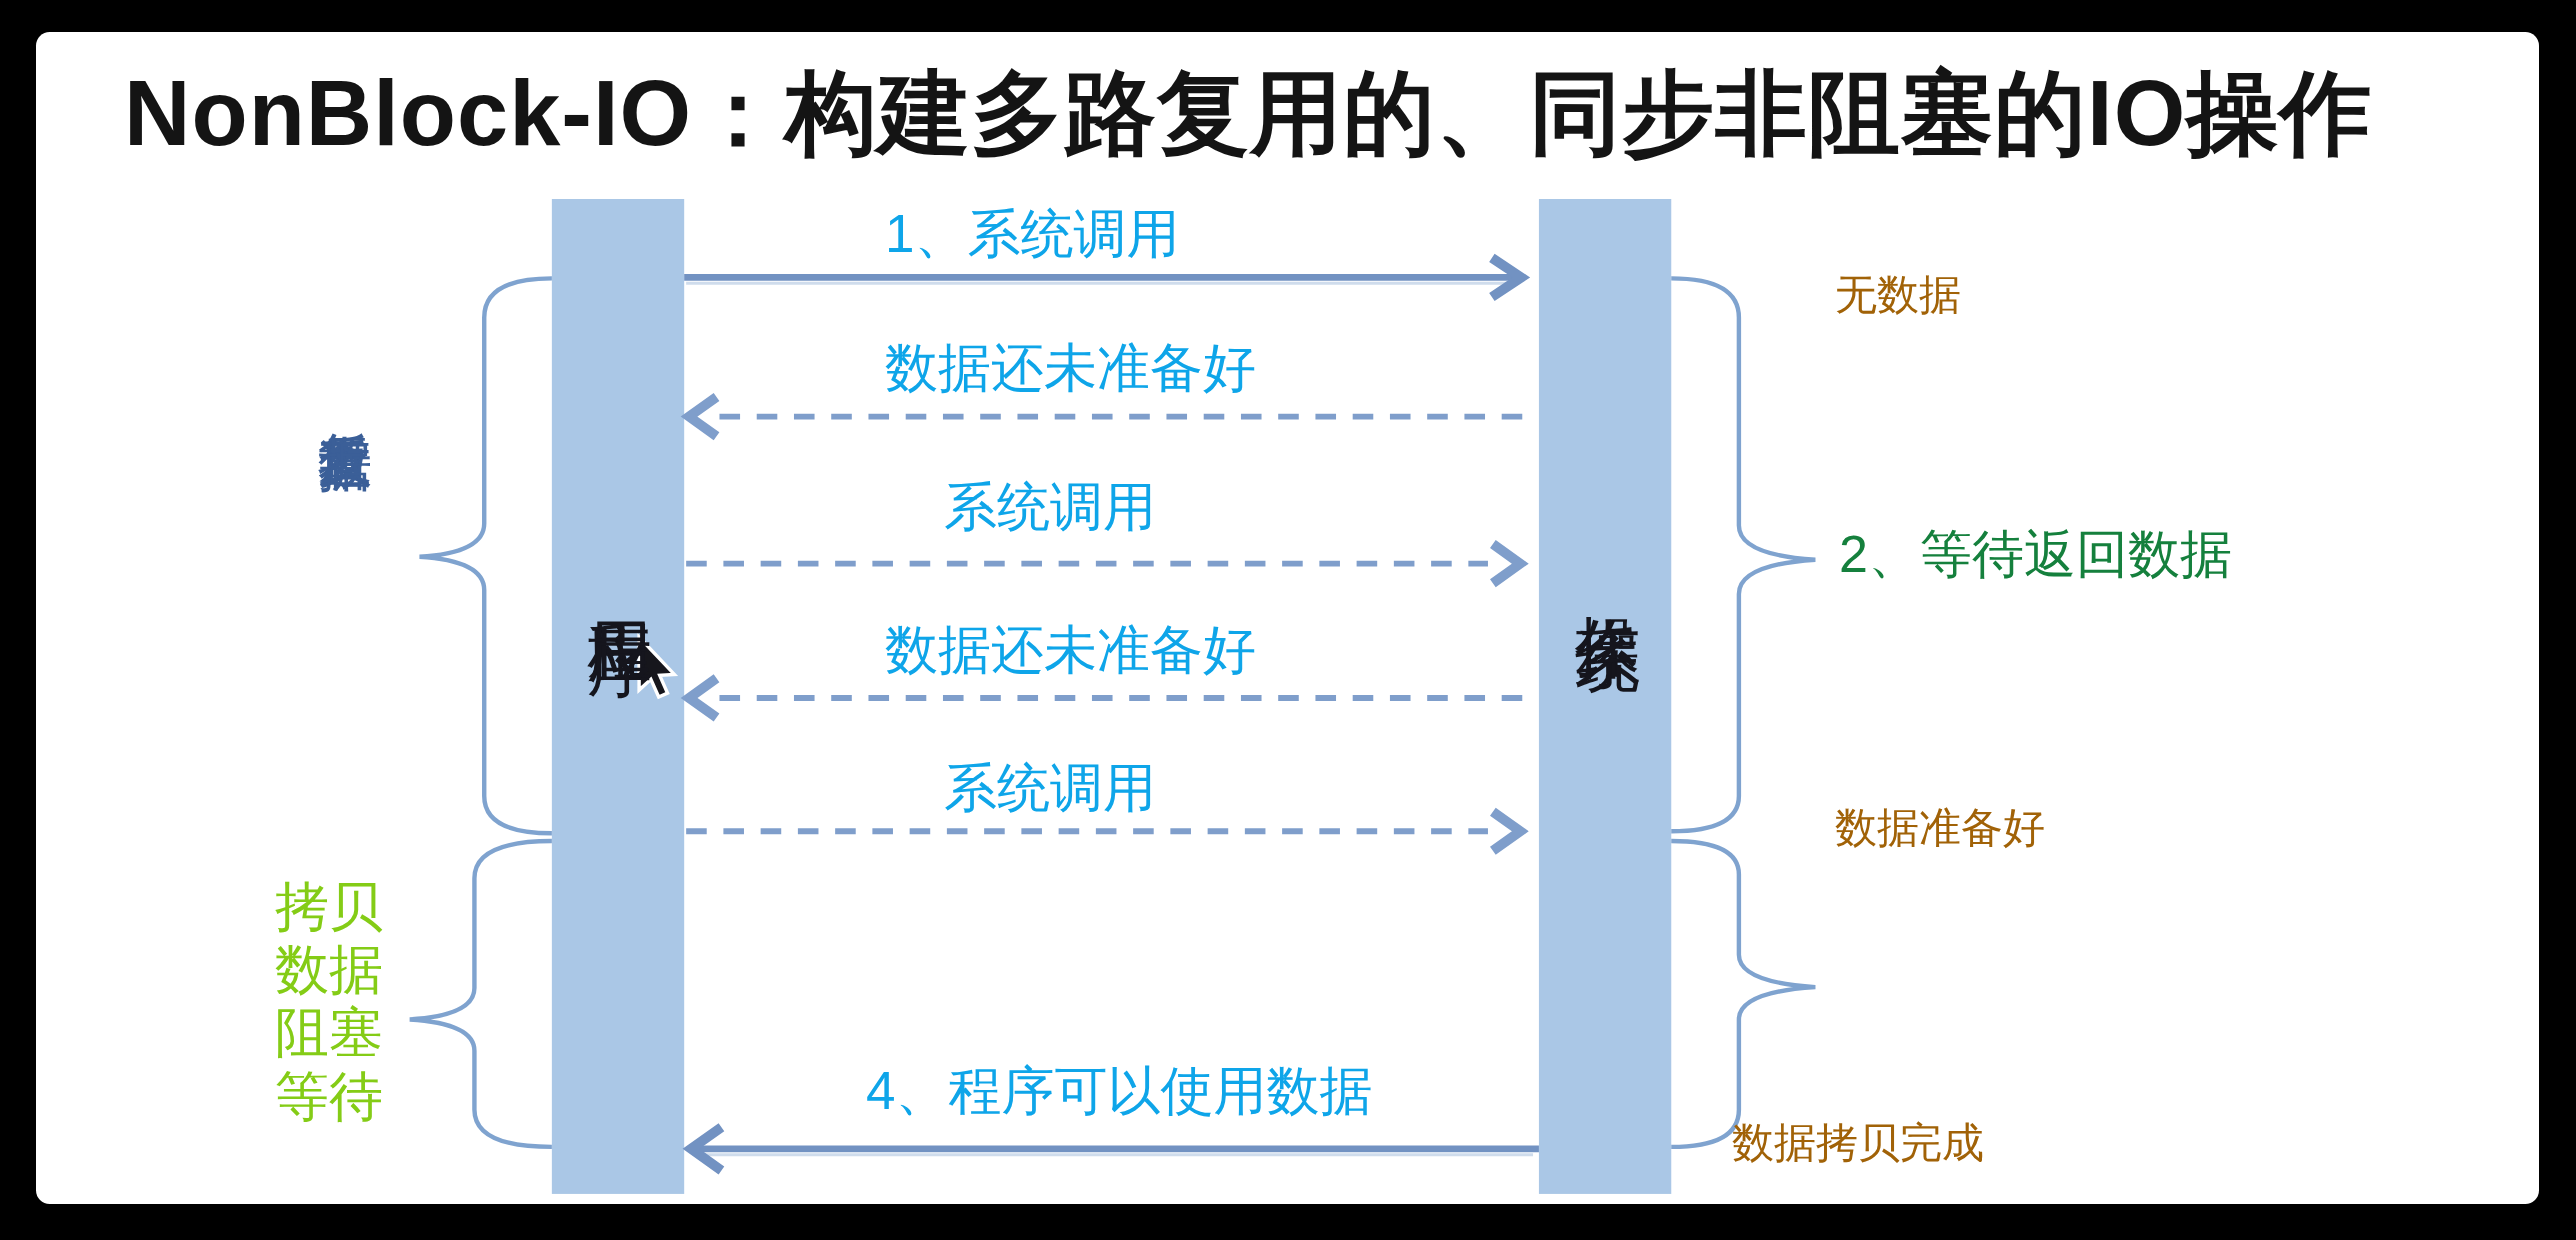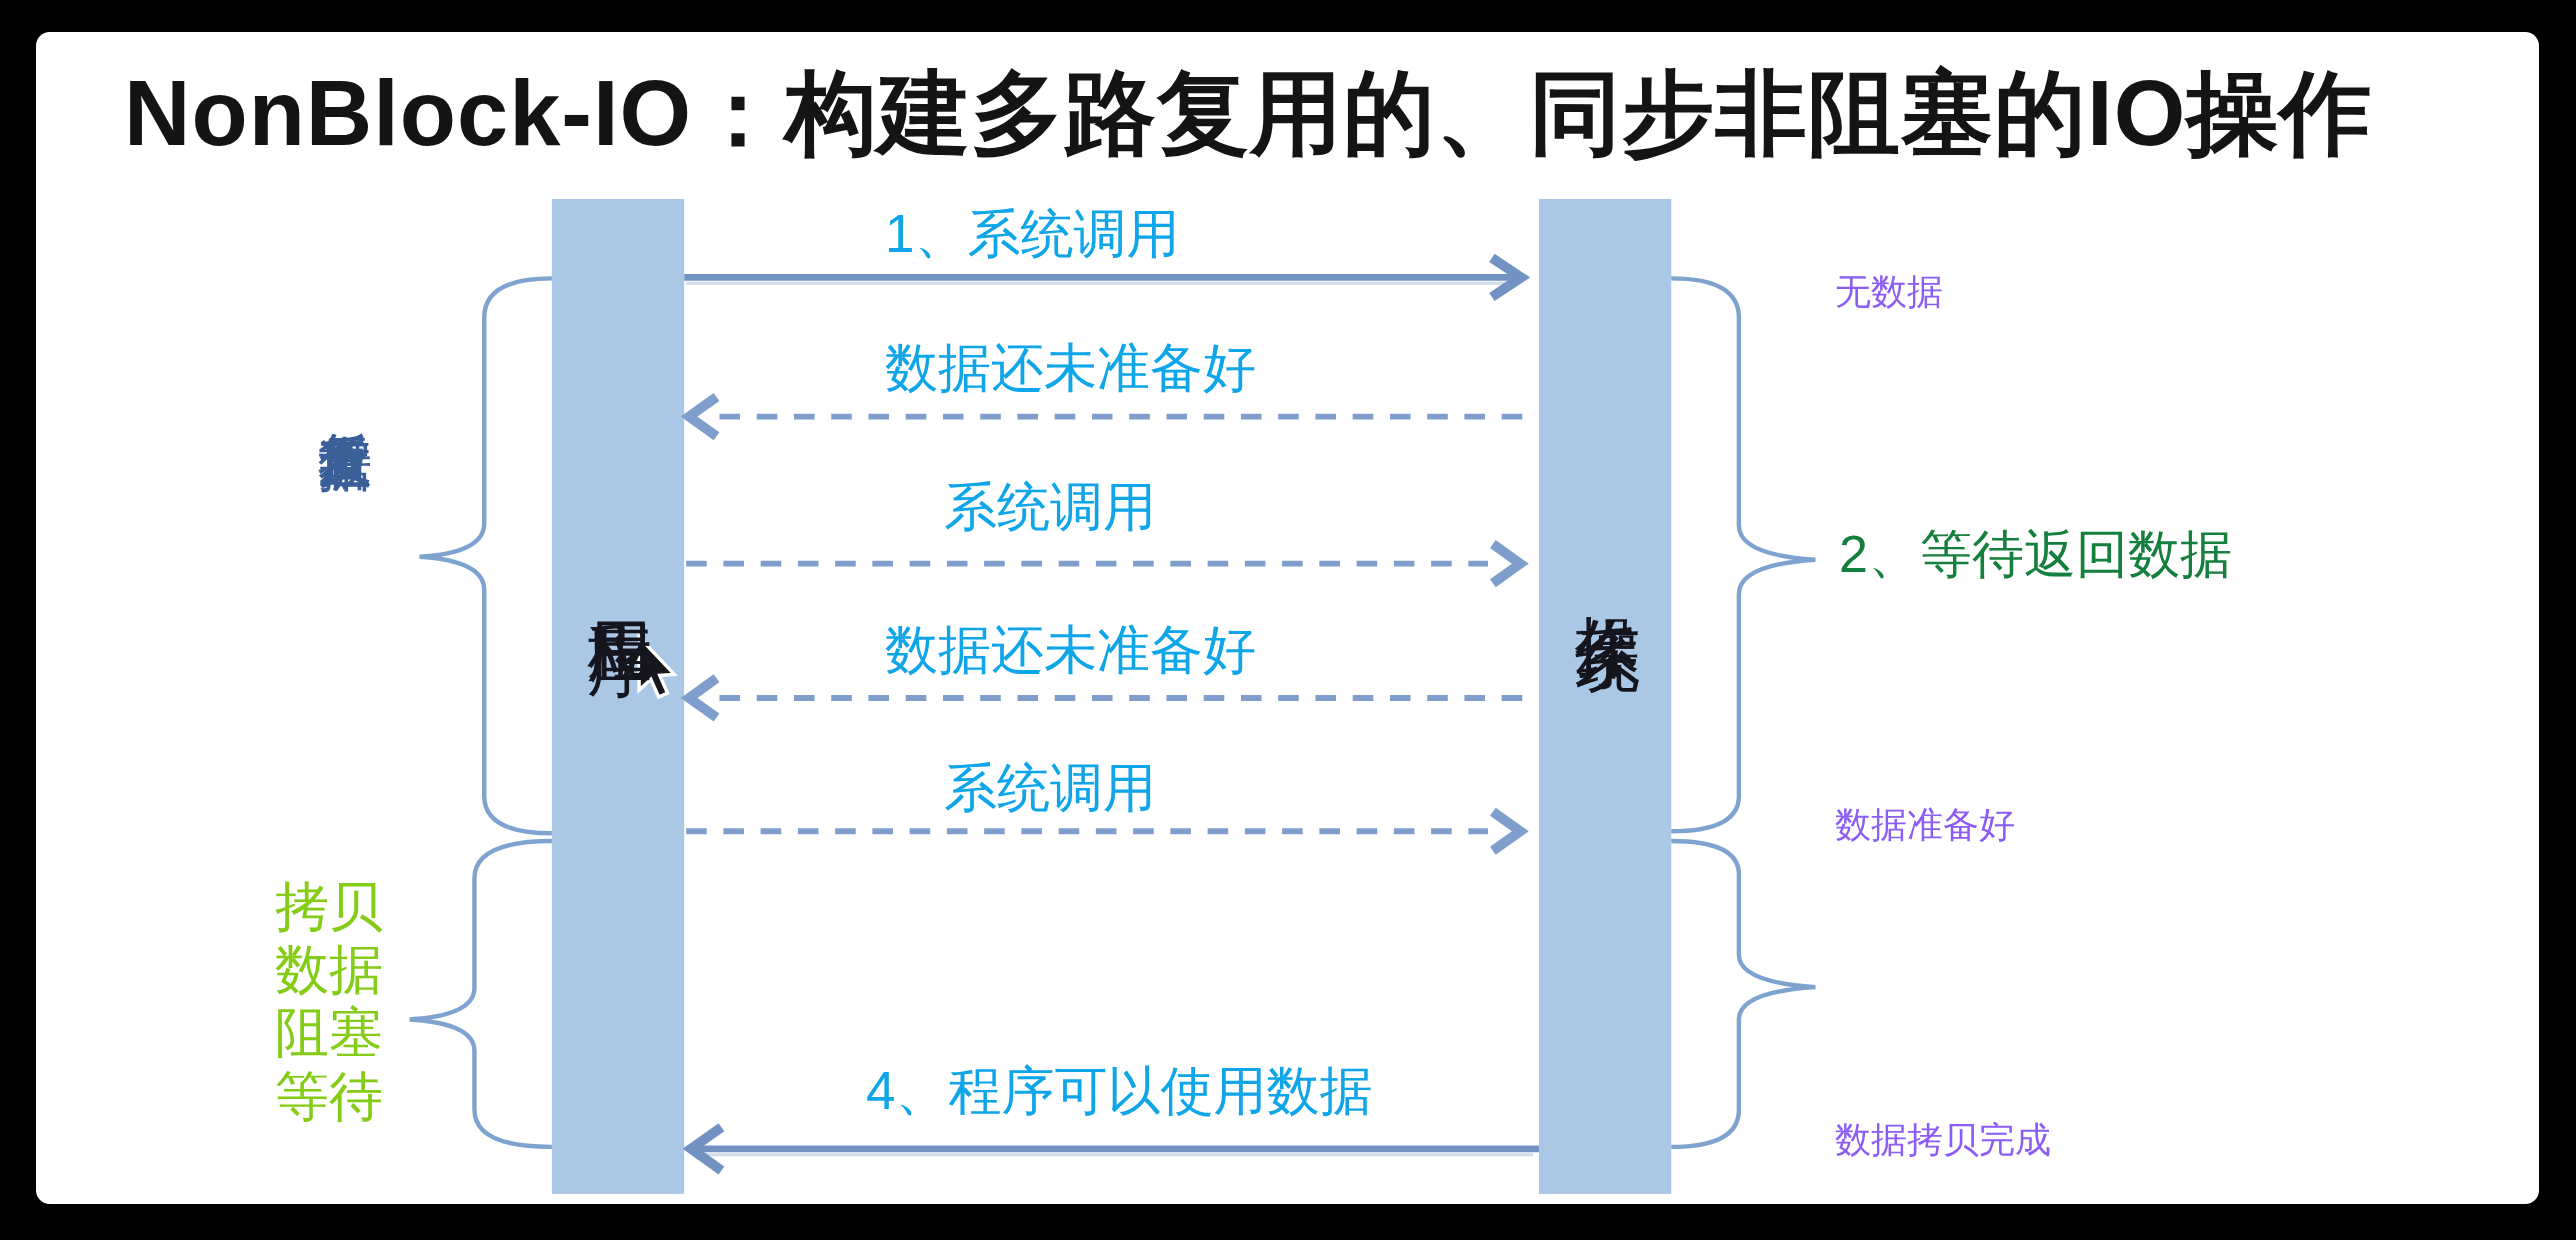"无数据" .side-blue { color: #8b5cf6 -> #a16207; font-size: 36px -> 42px }
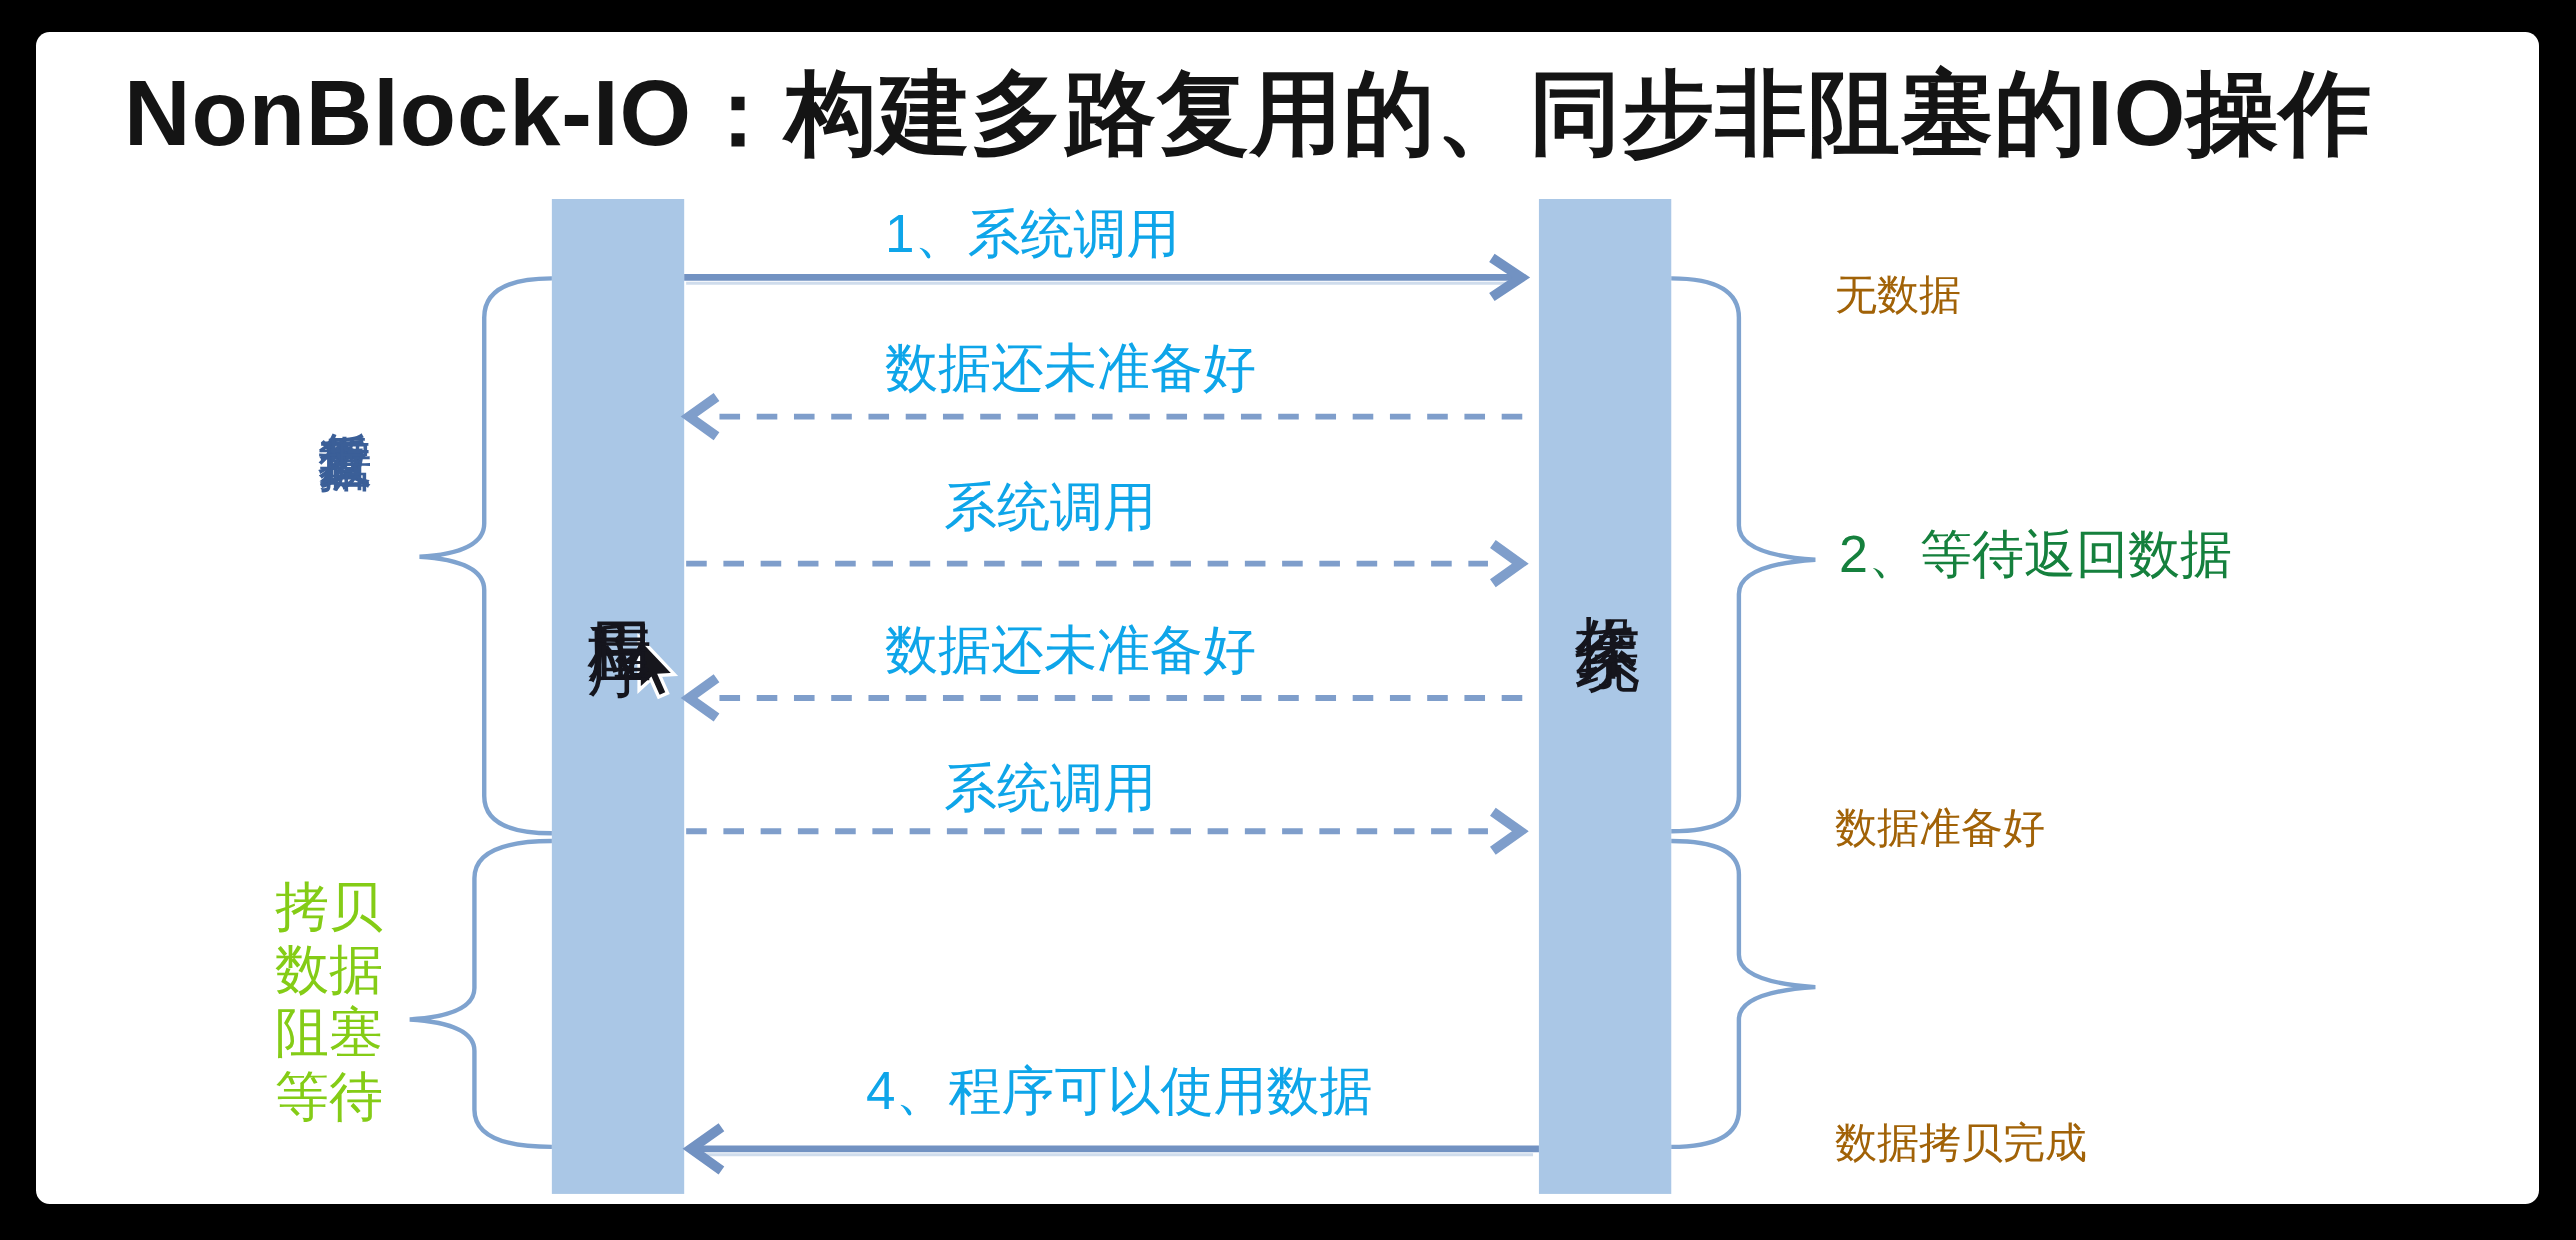"数据拷贝完成" div.label { left: 1835px -> 1732px }
